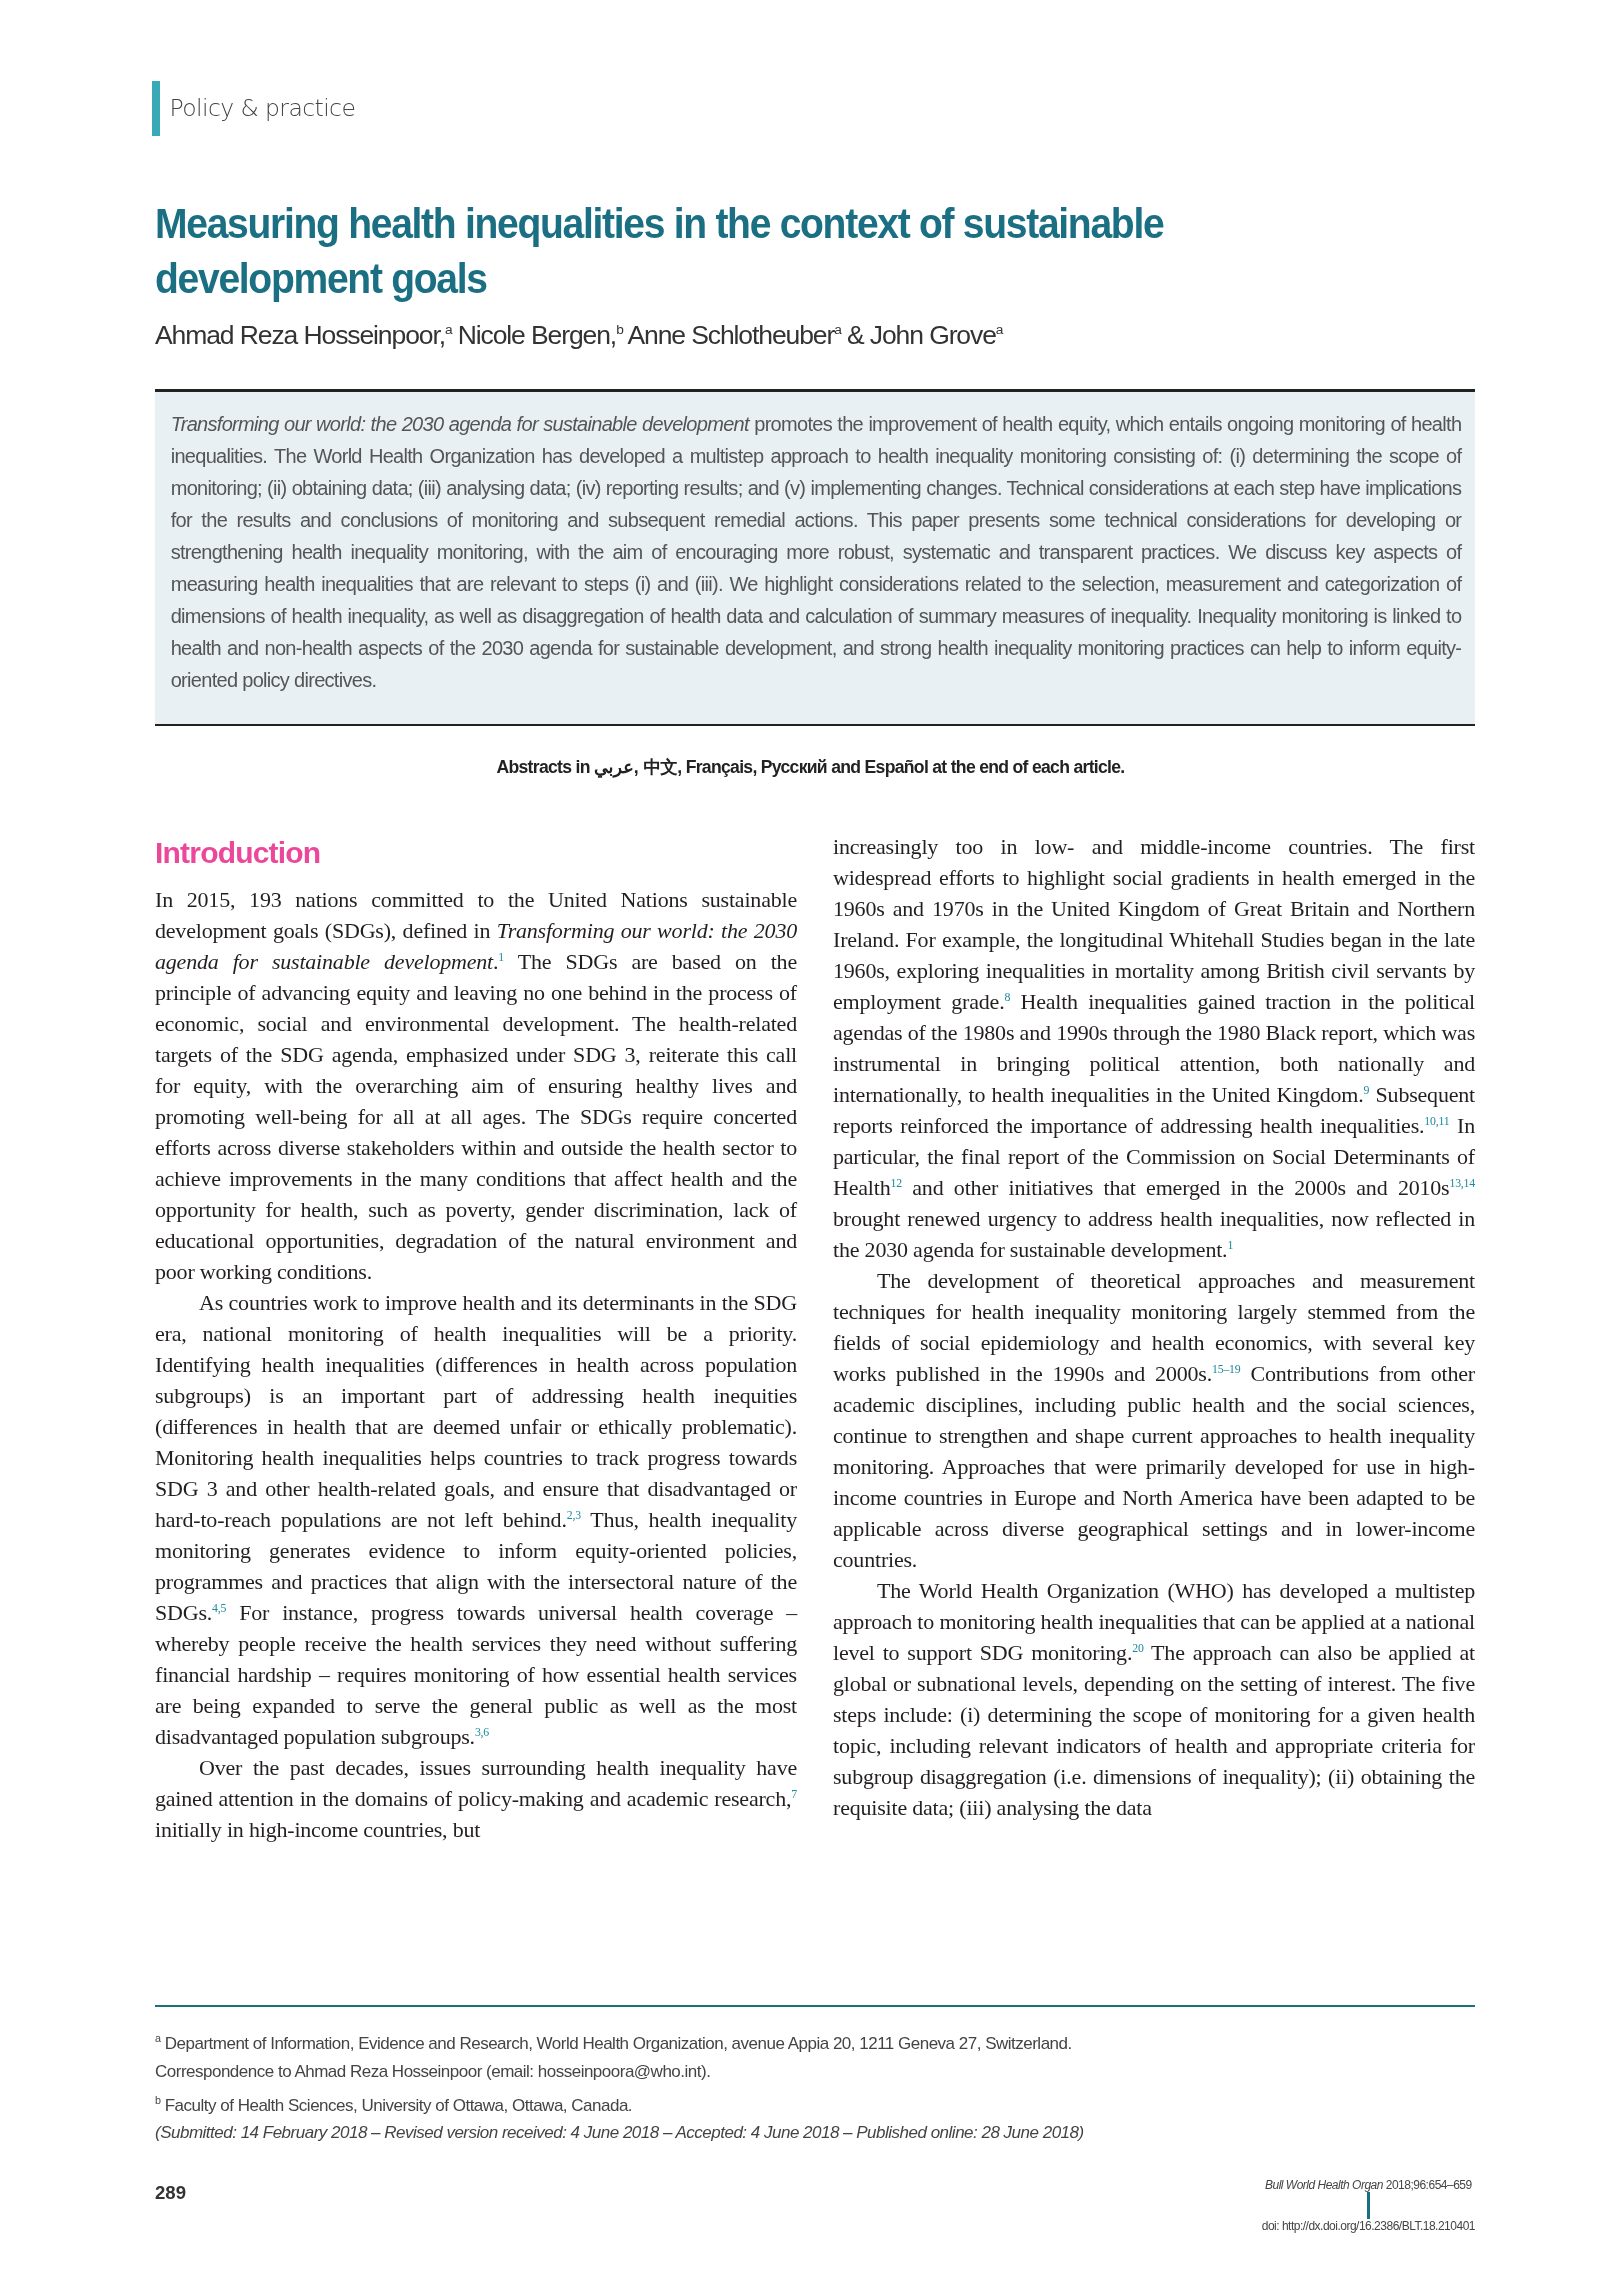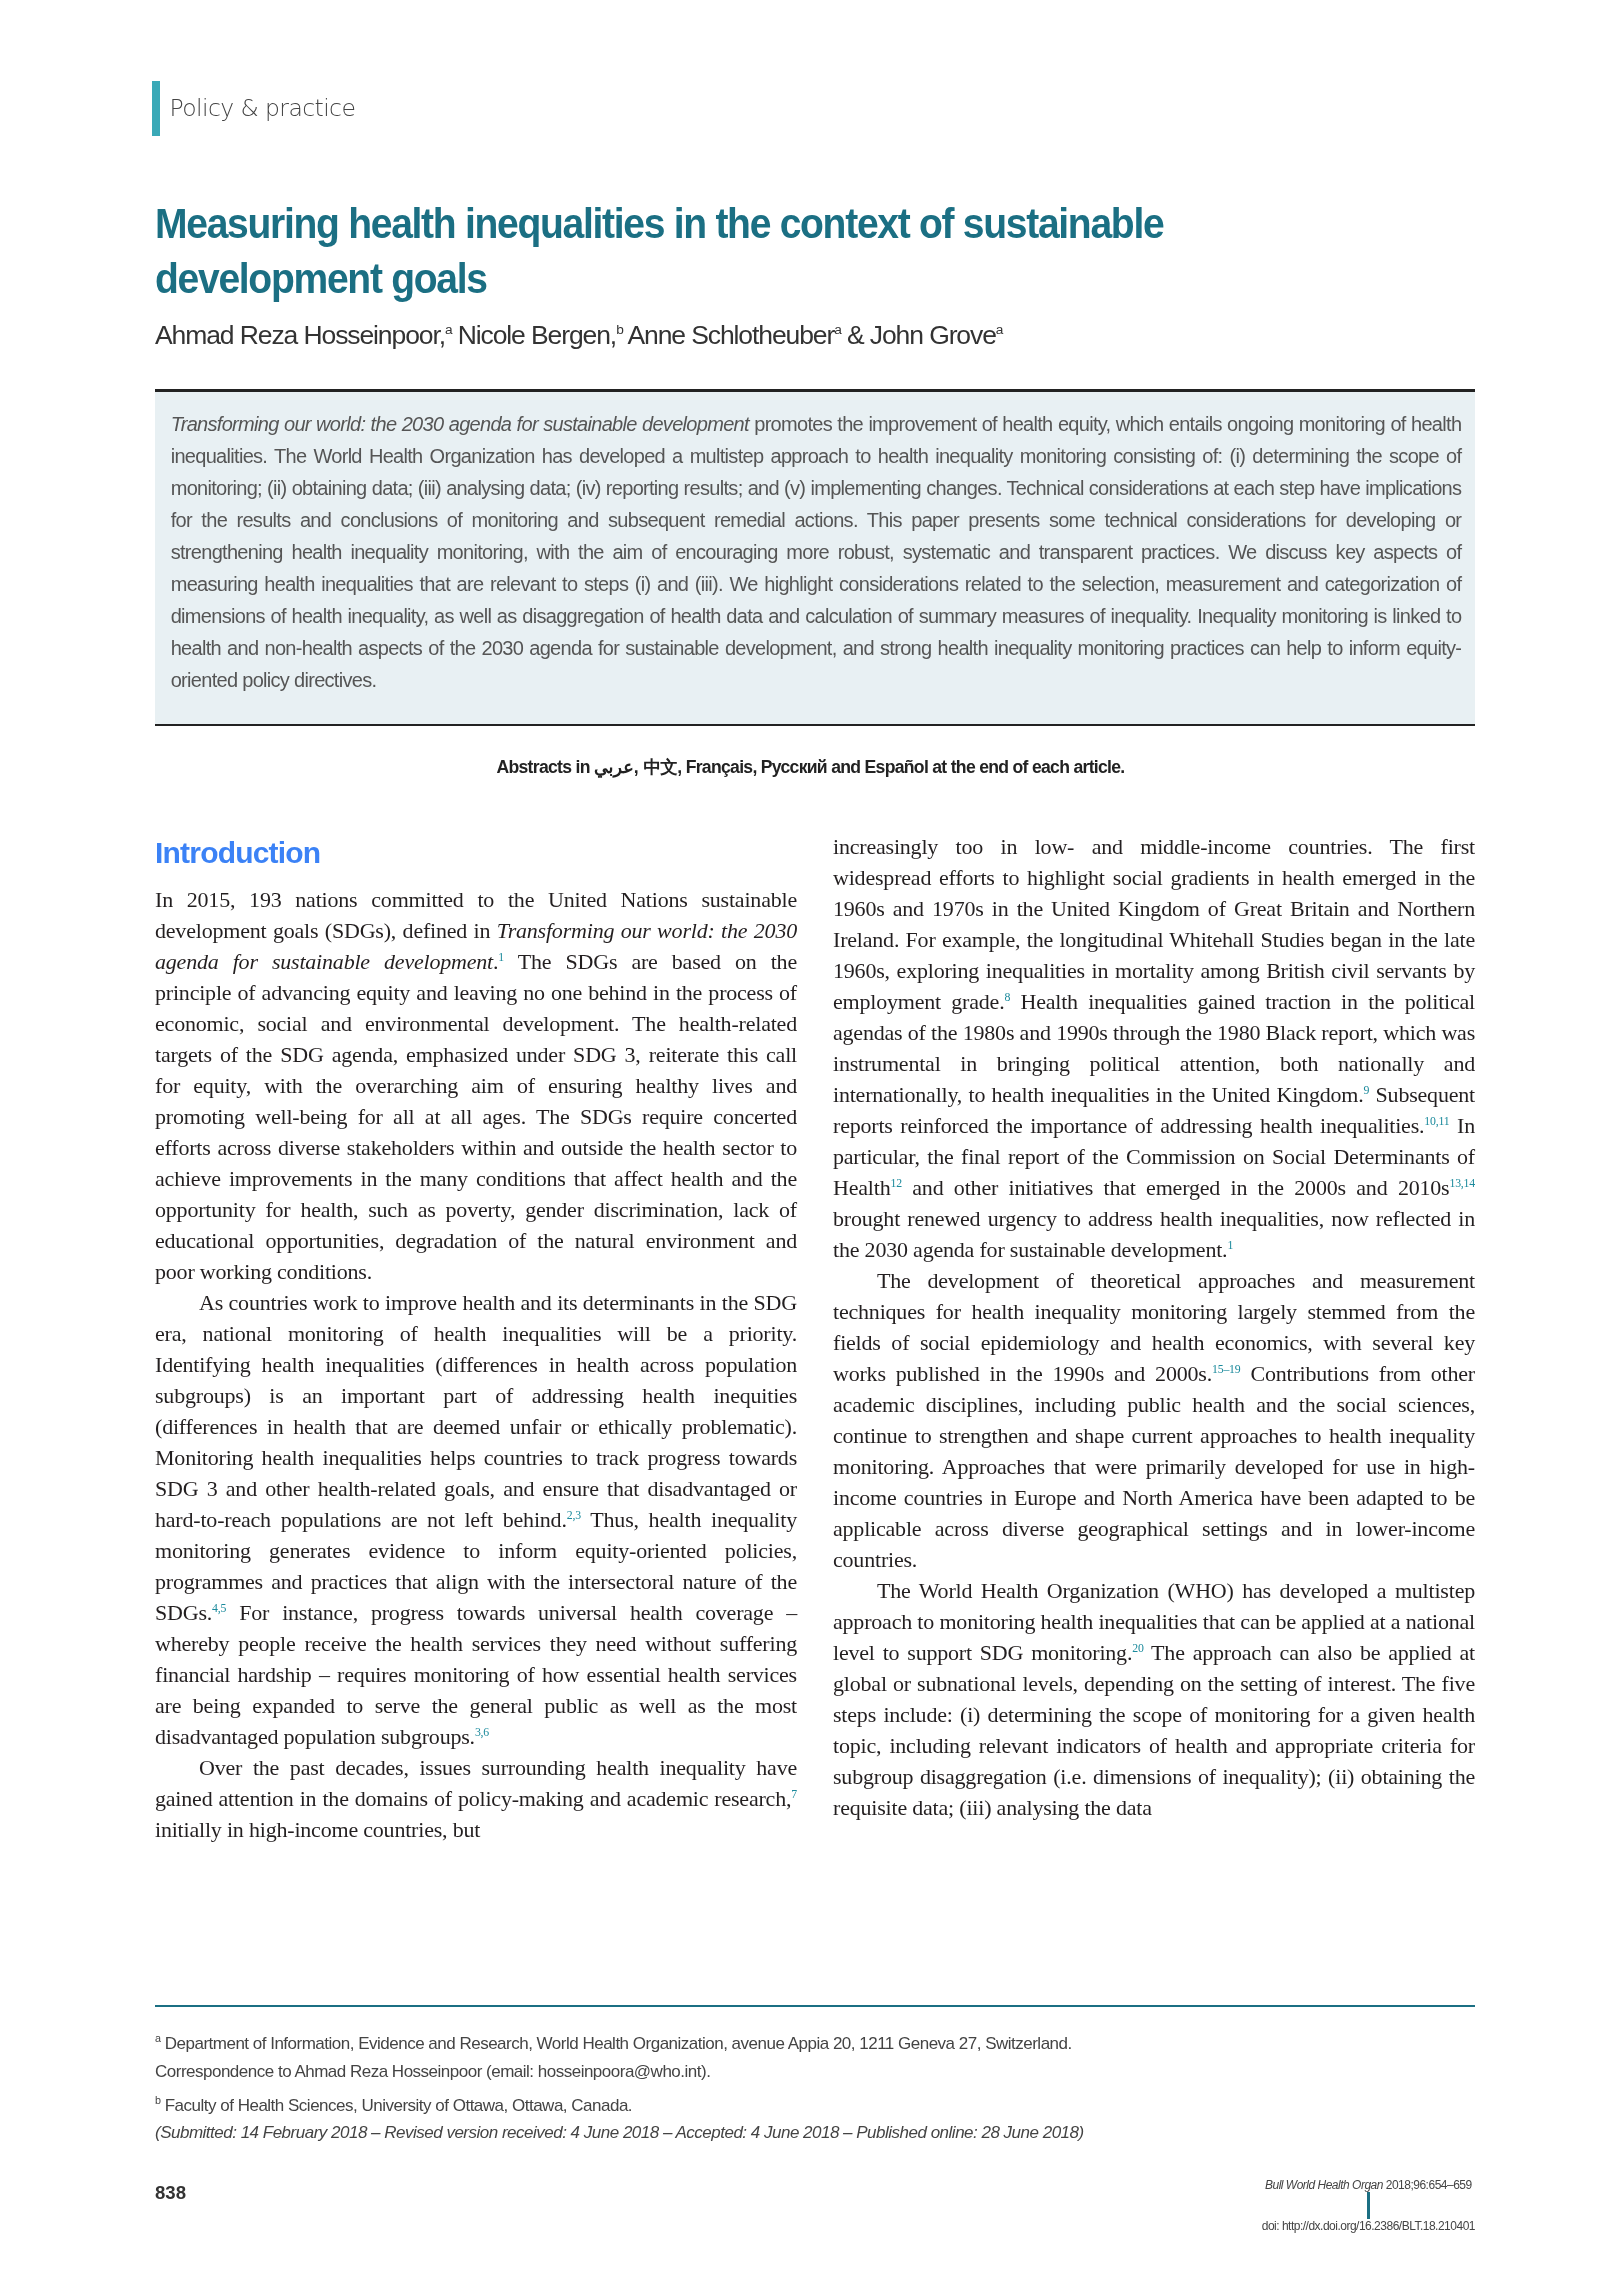"Introduction" .col h2 { color: #3b82f6 -> #ec4899 }
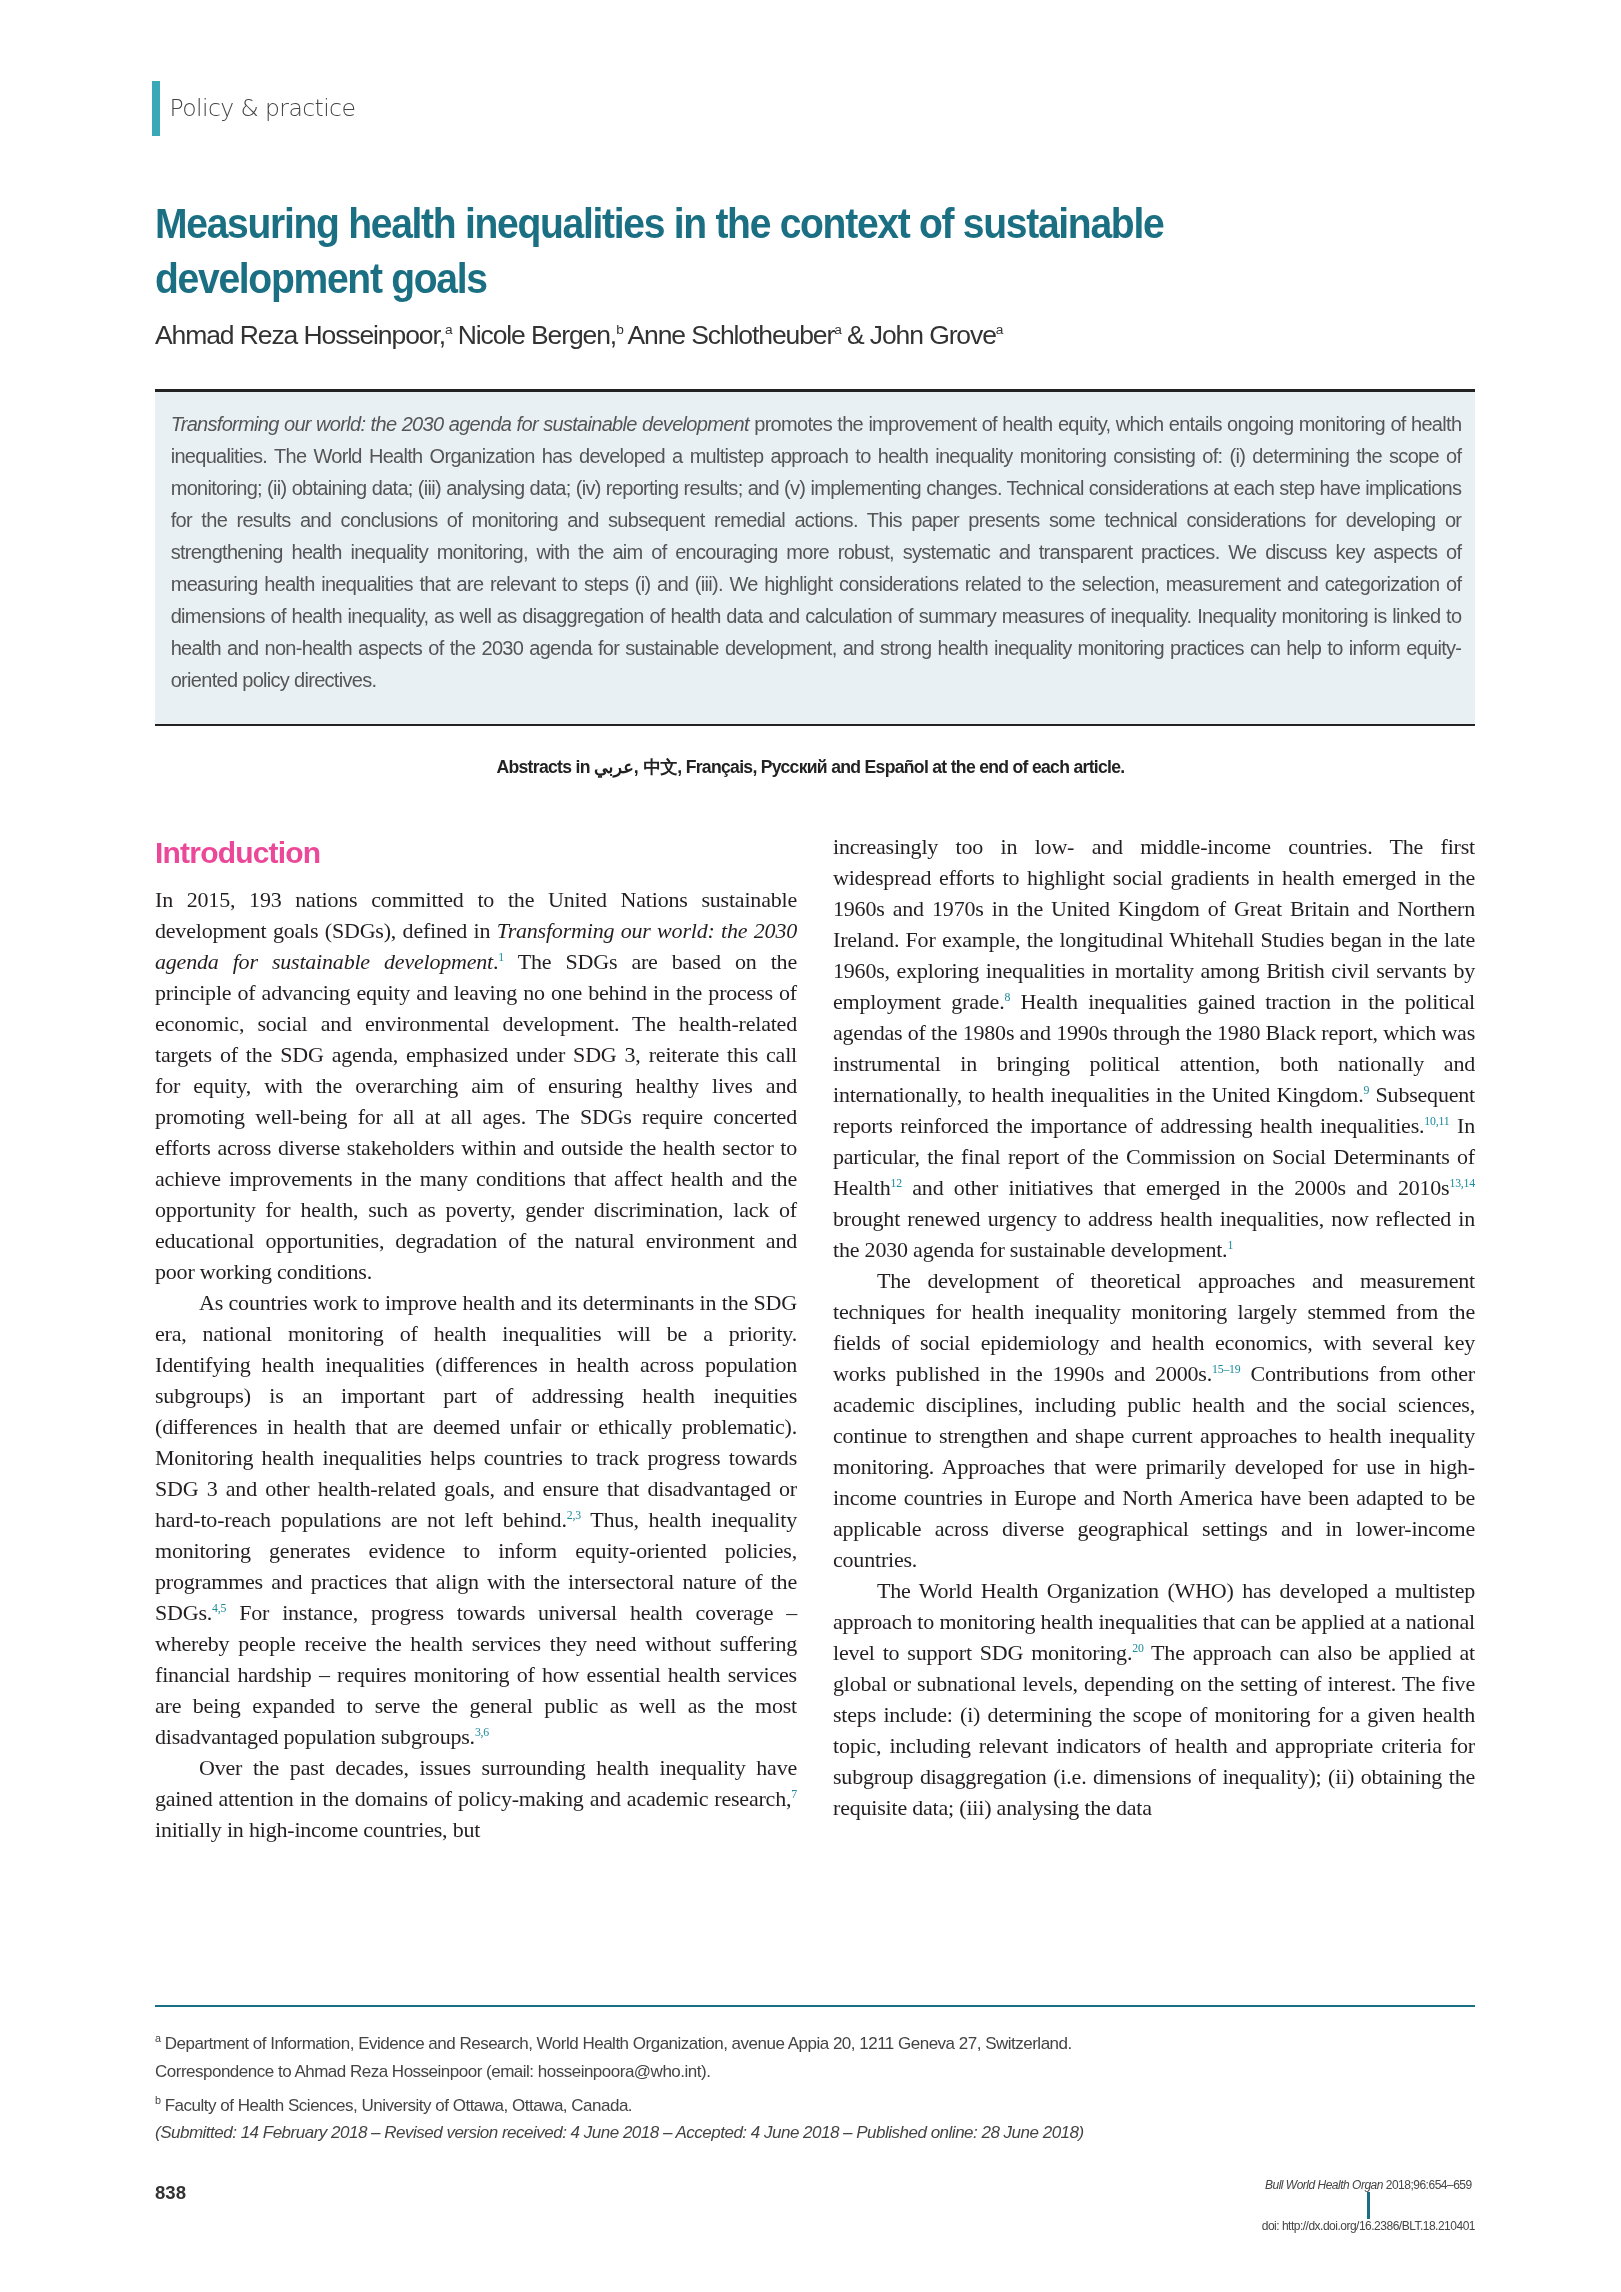"838" div.page-num { text: 838 -> 289 }
